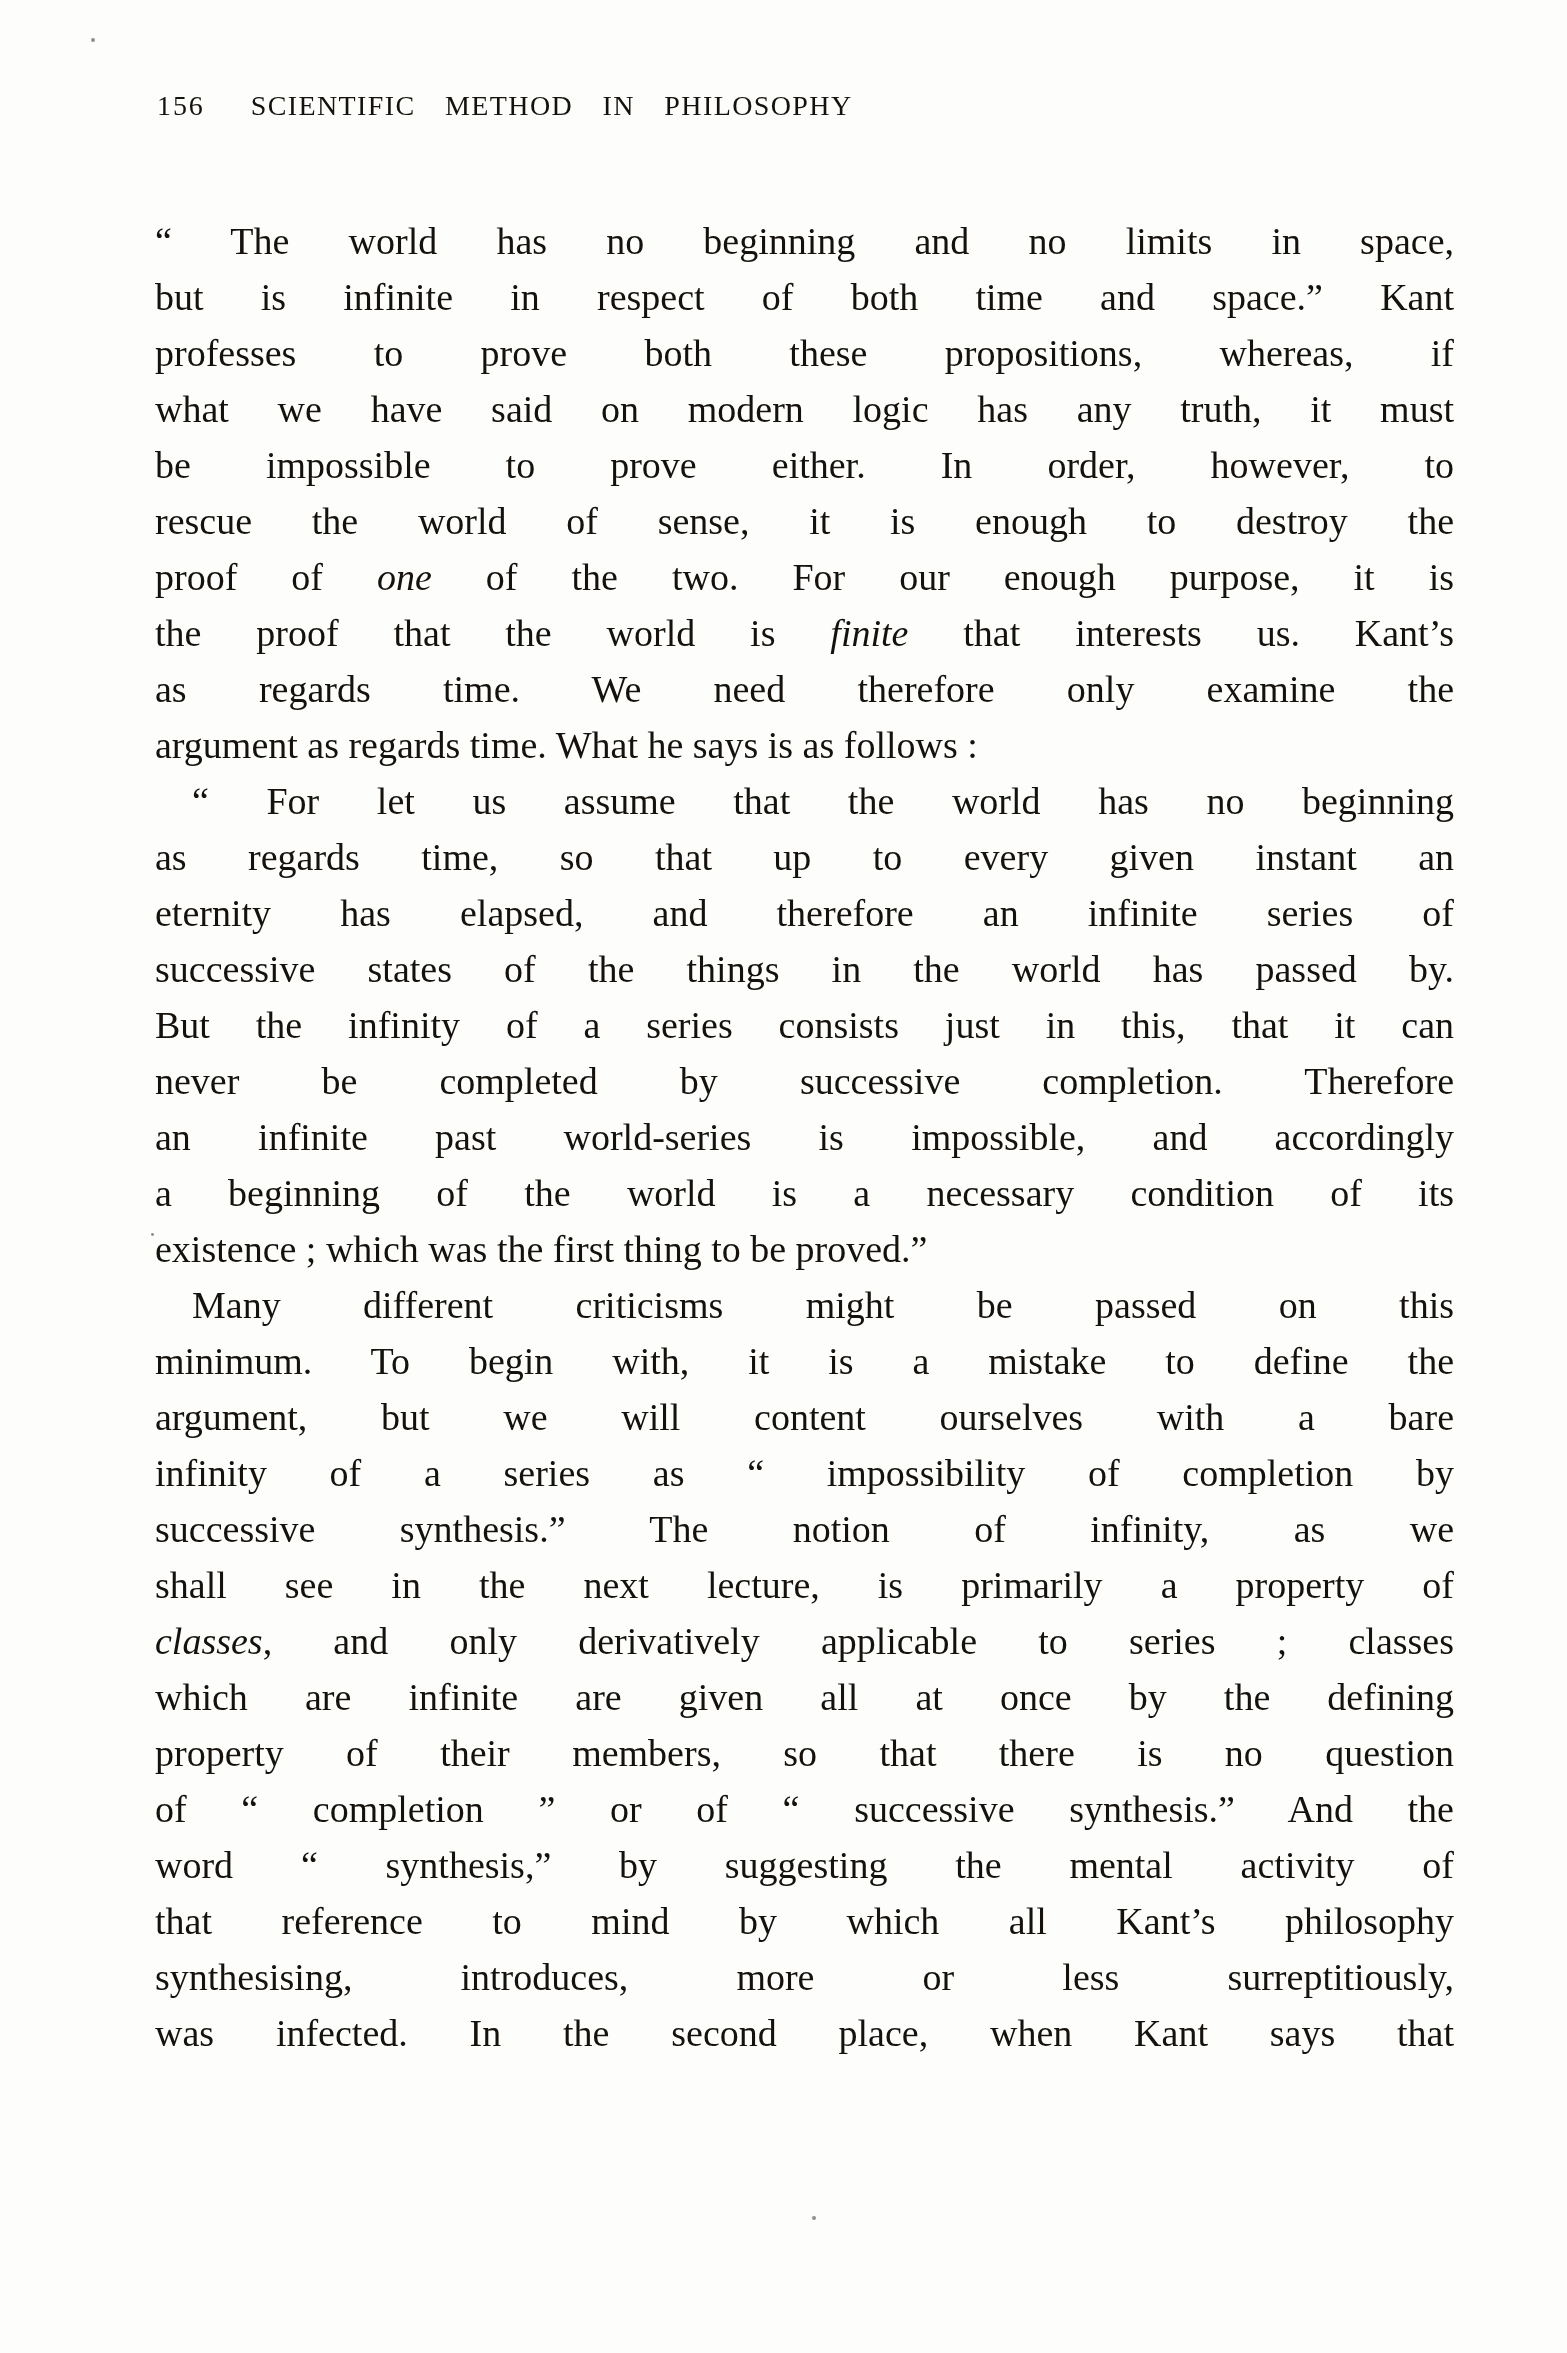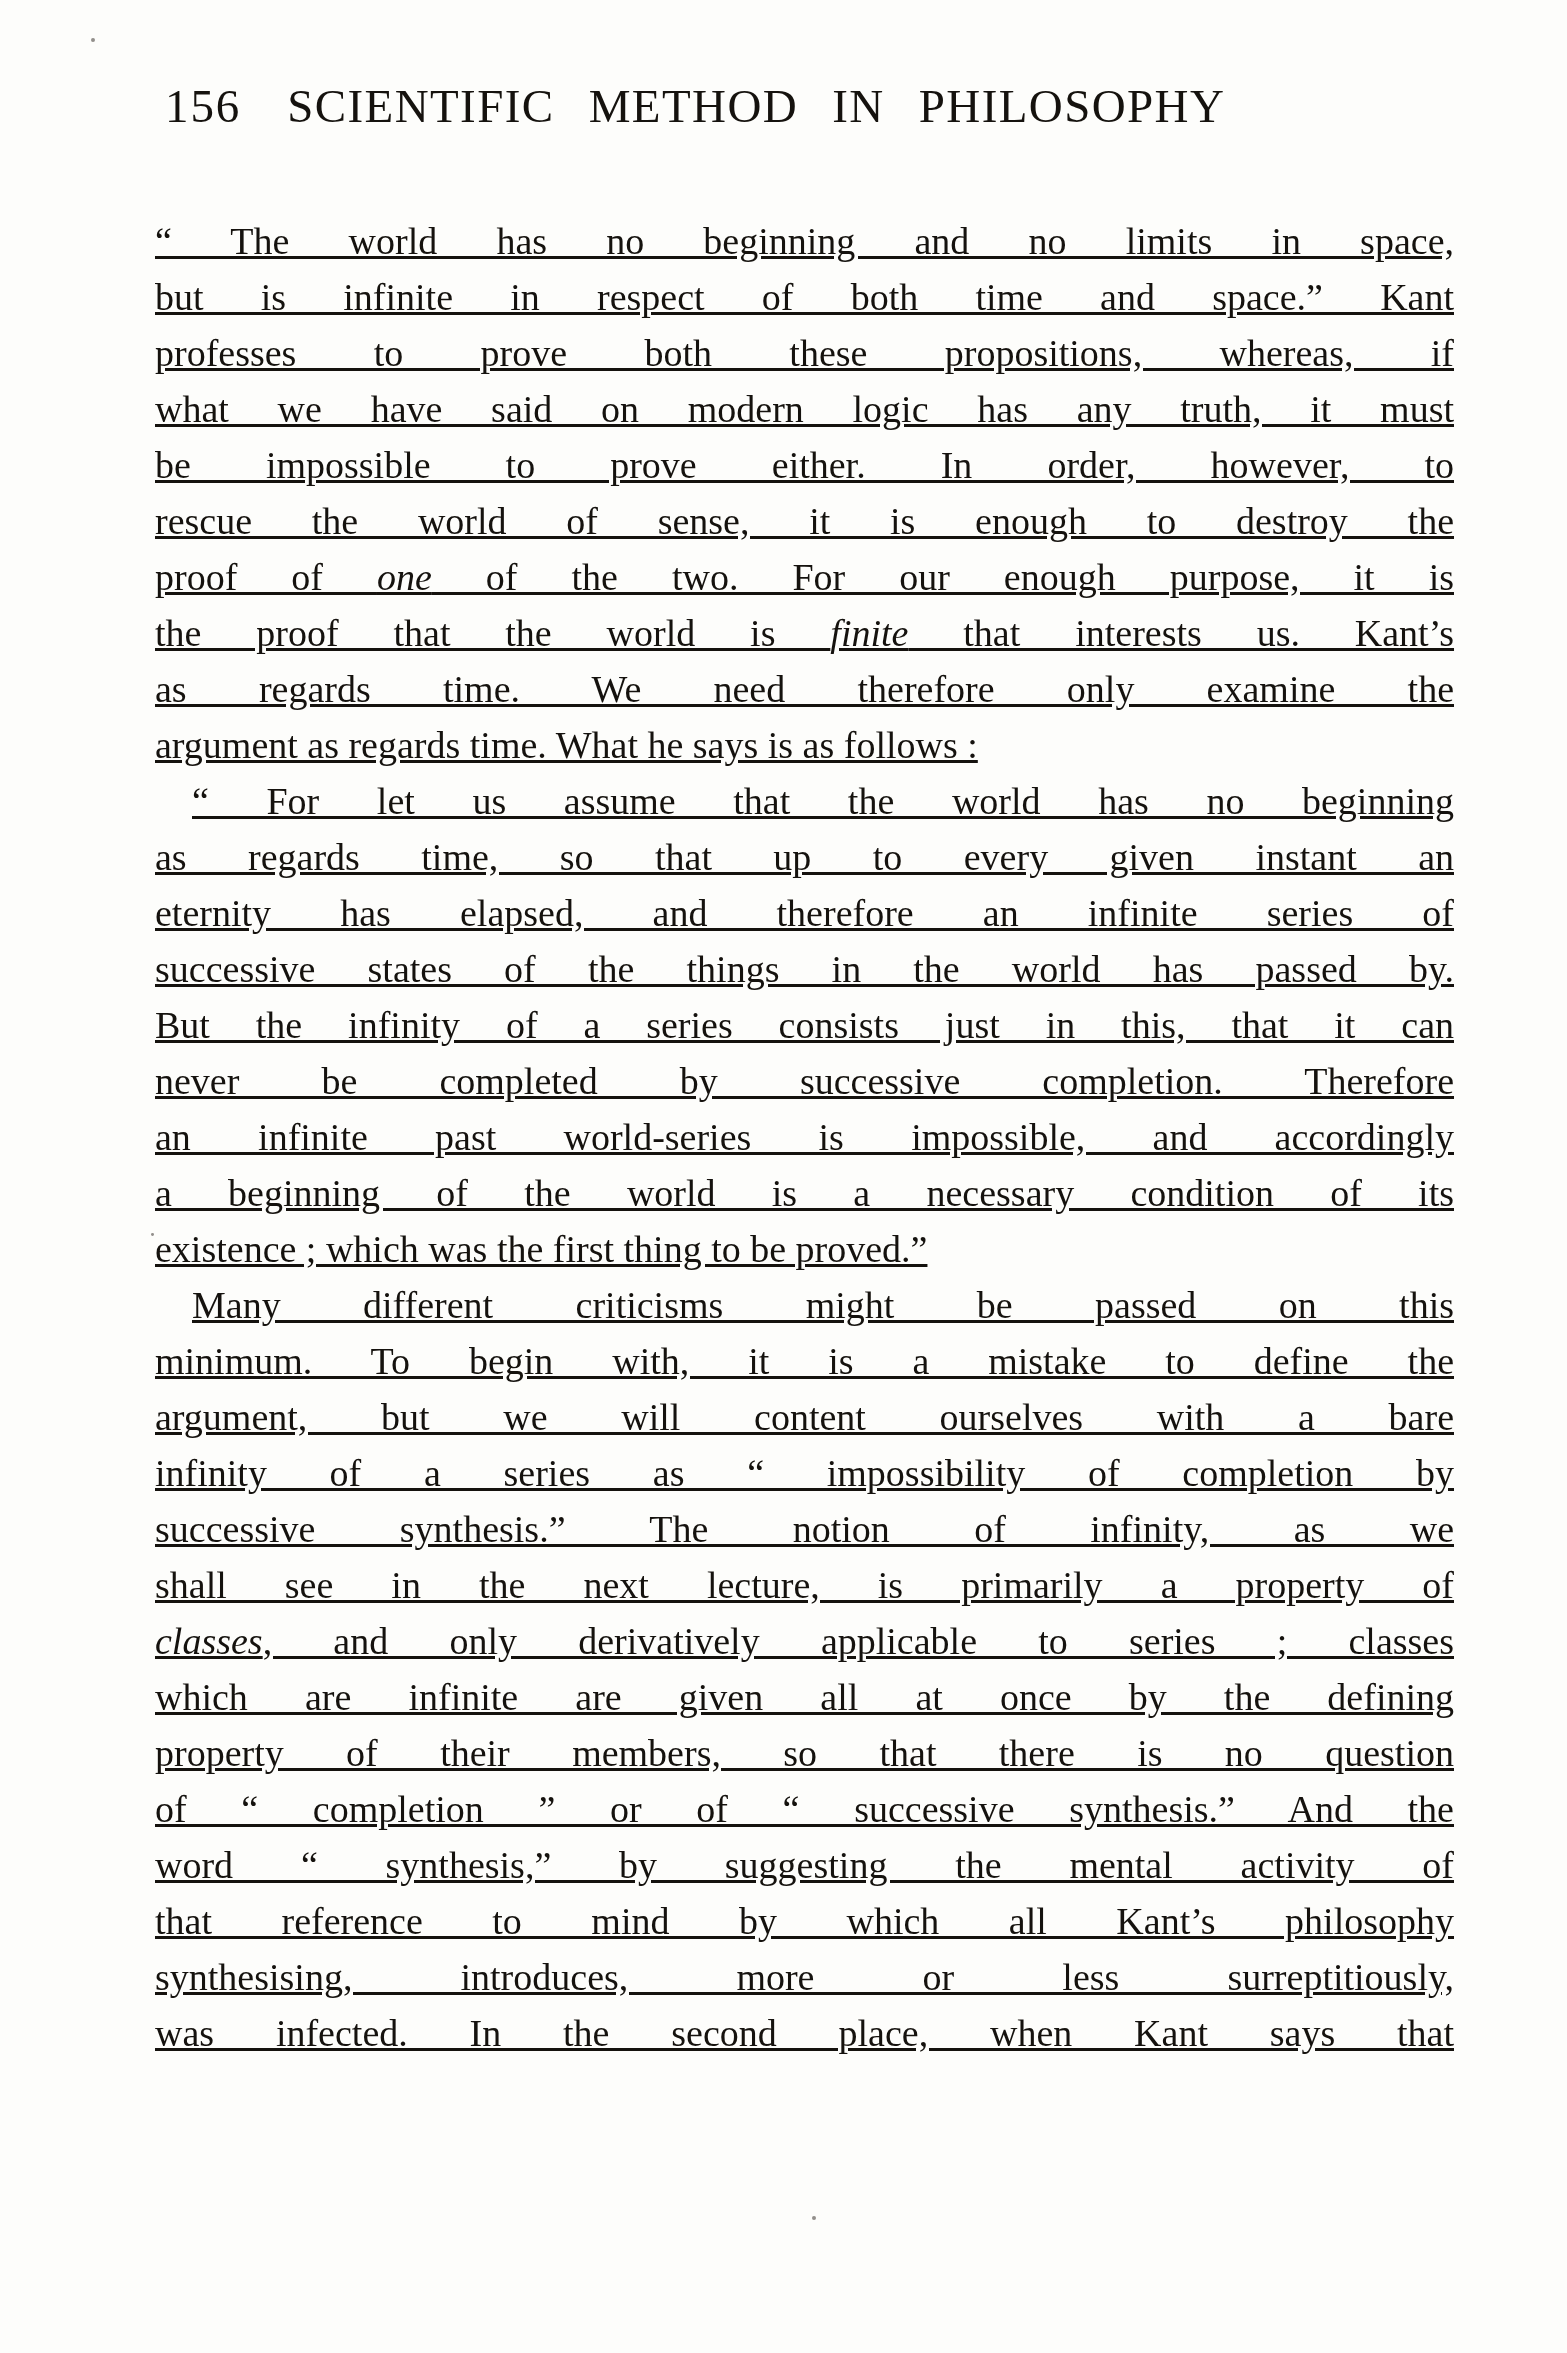"156" .running-header { font-size: 47px -> 28px; margin-left: 8px -> none }
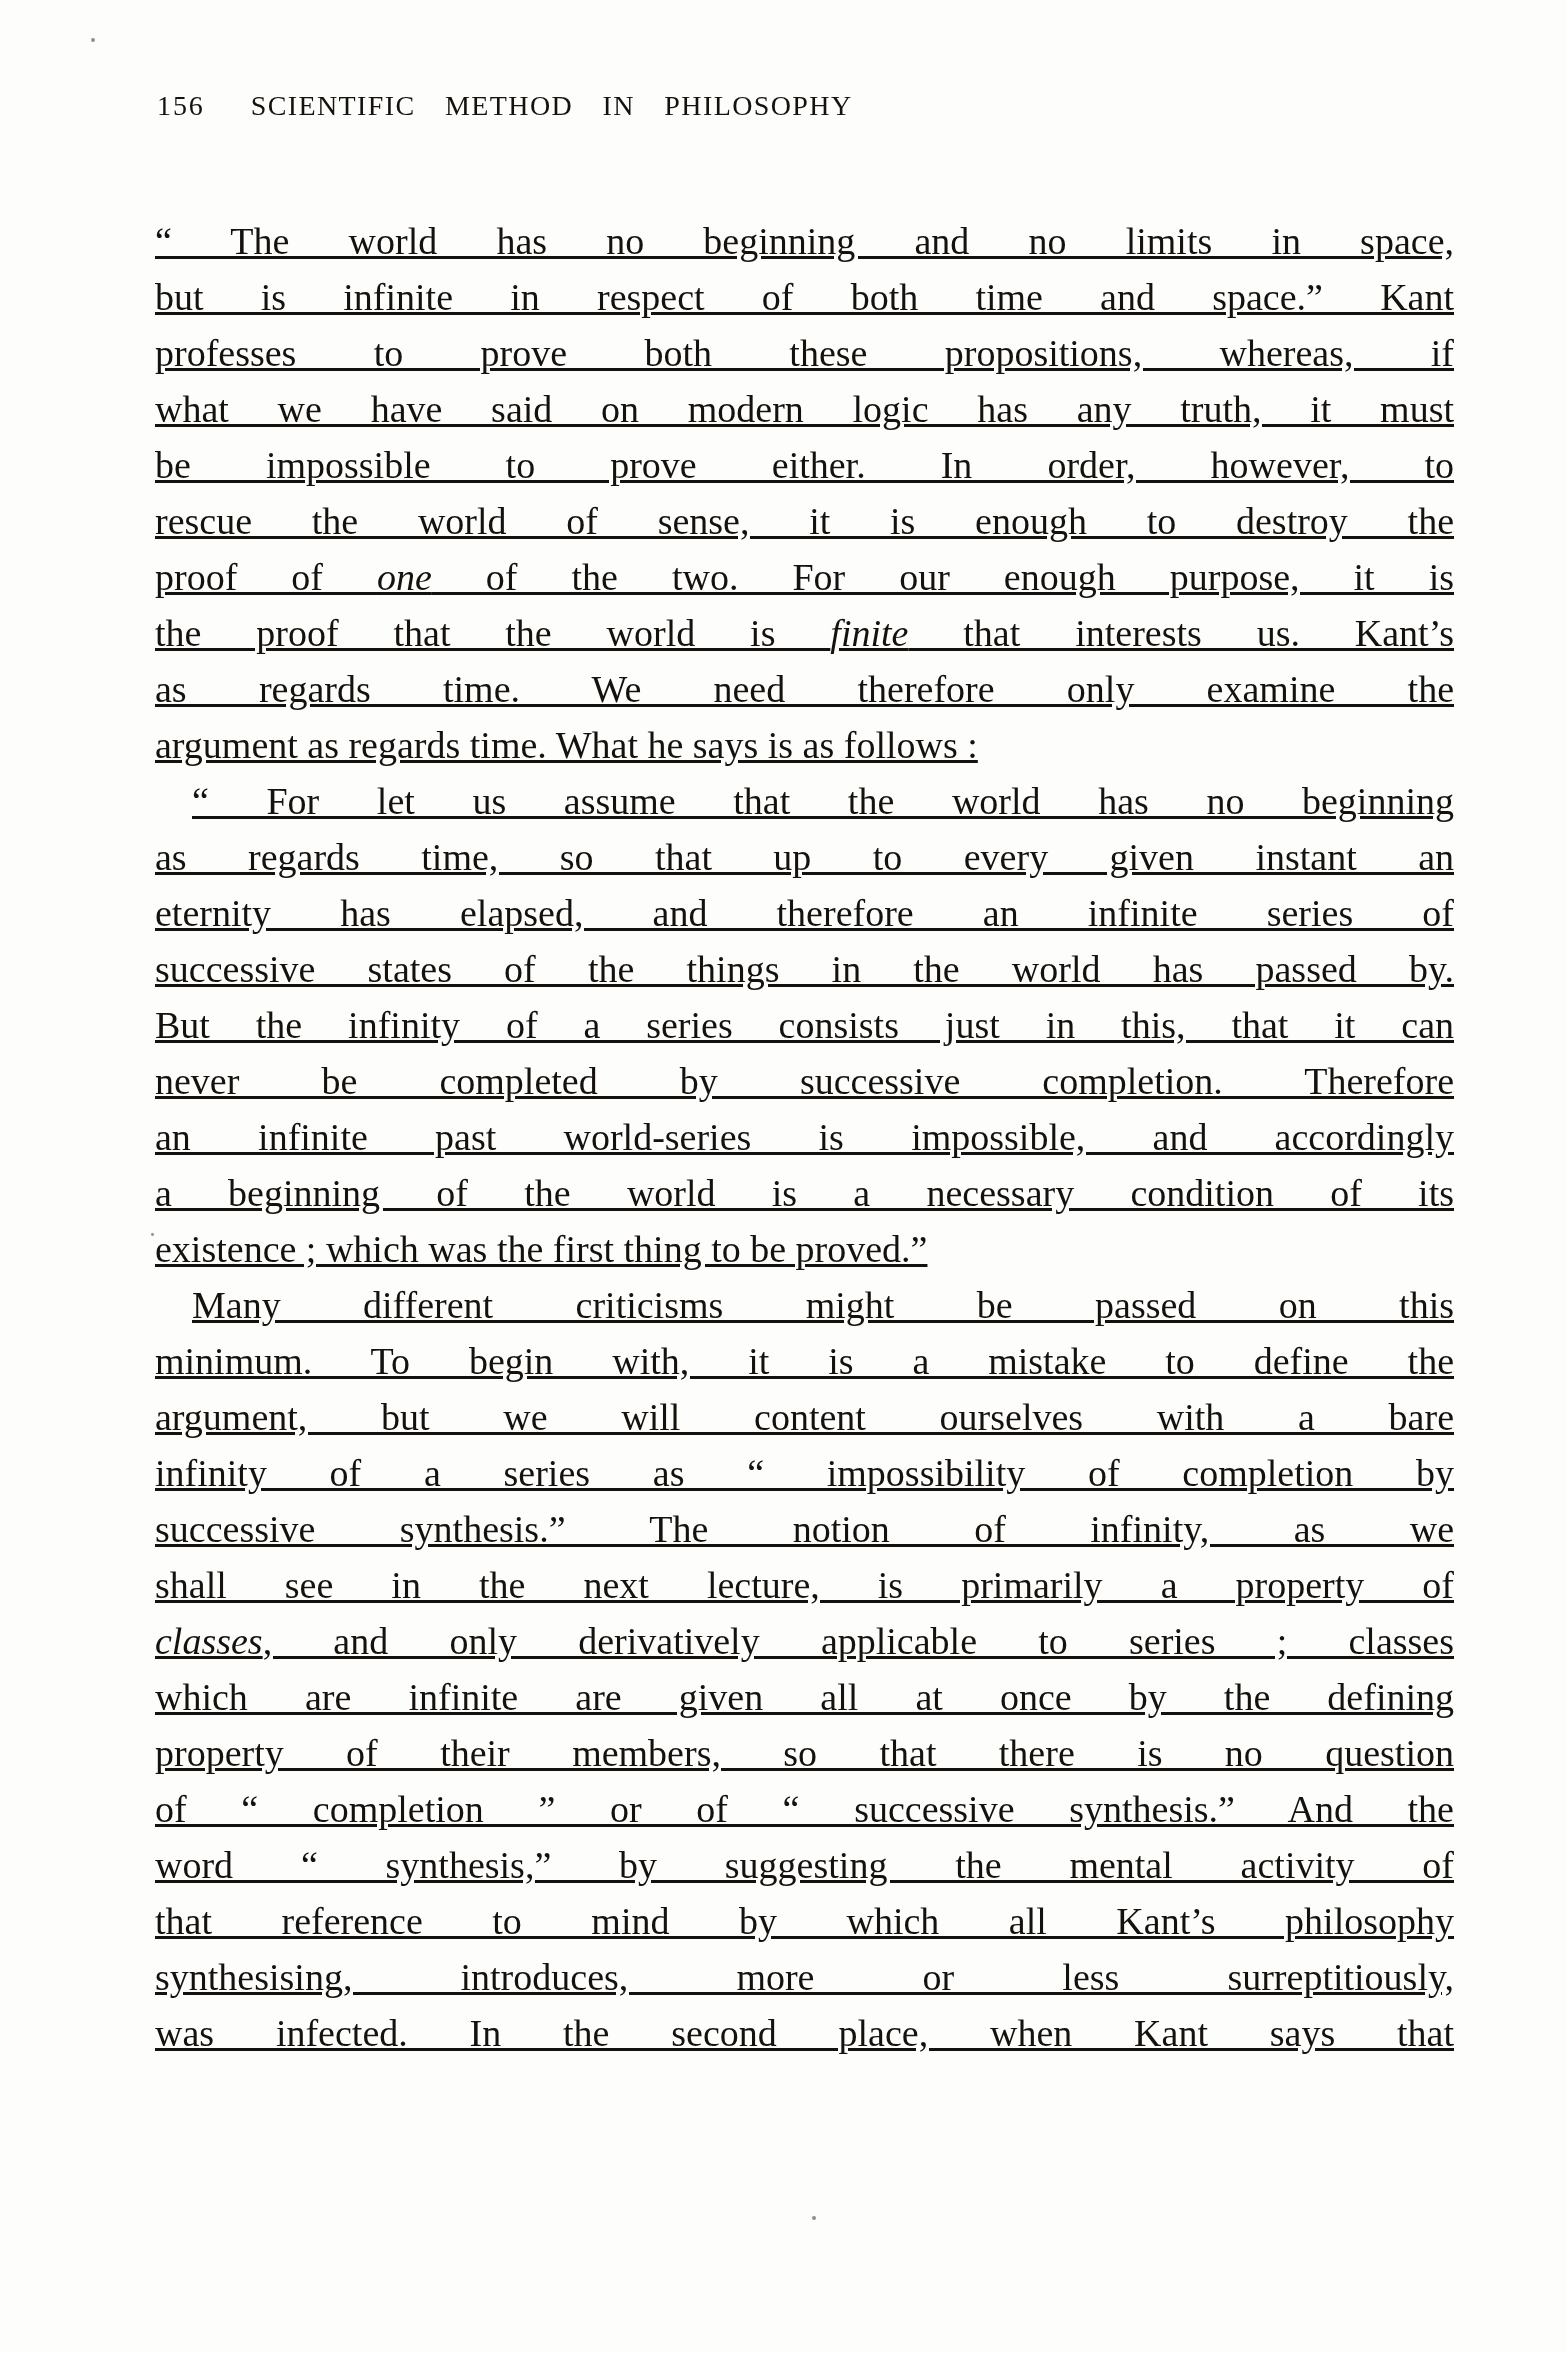"“ The world has no" .line { text-decoration: underline -> none }
